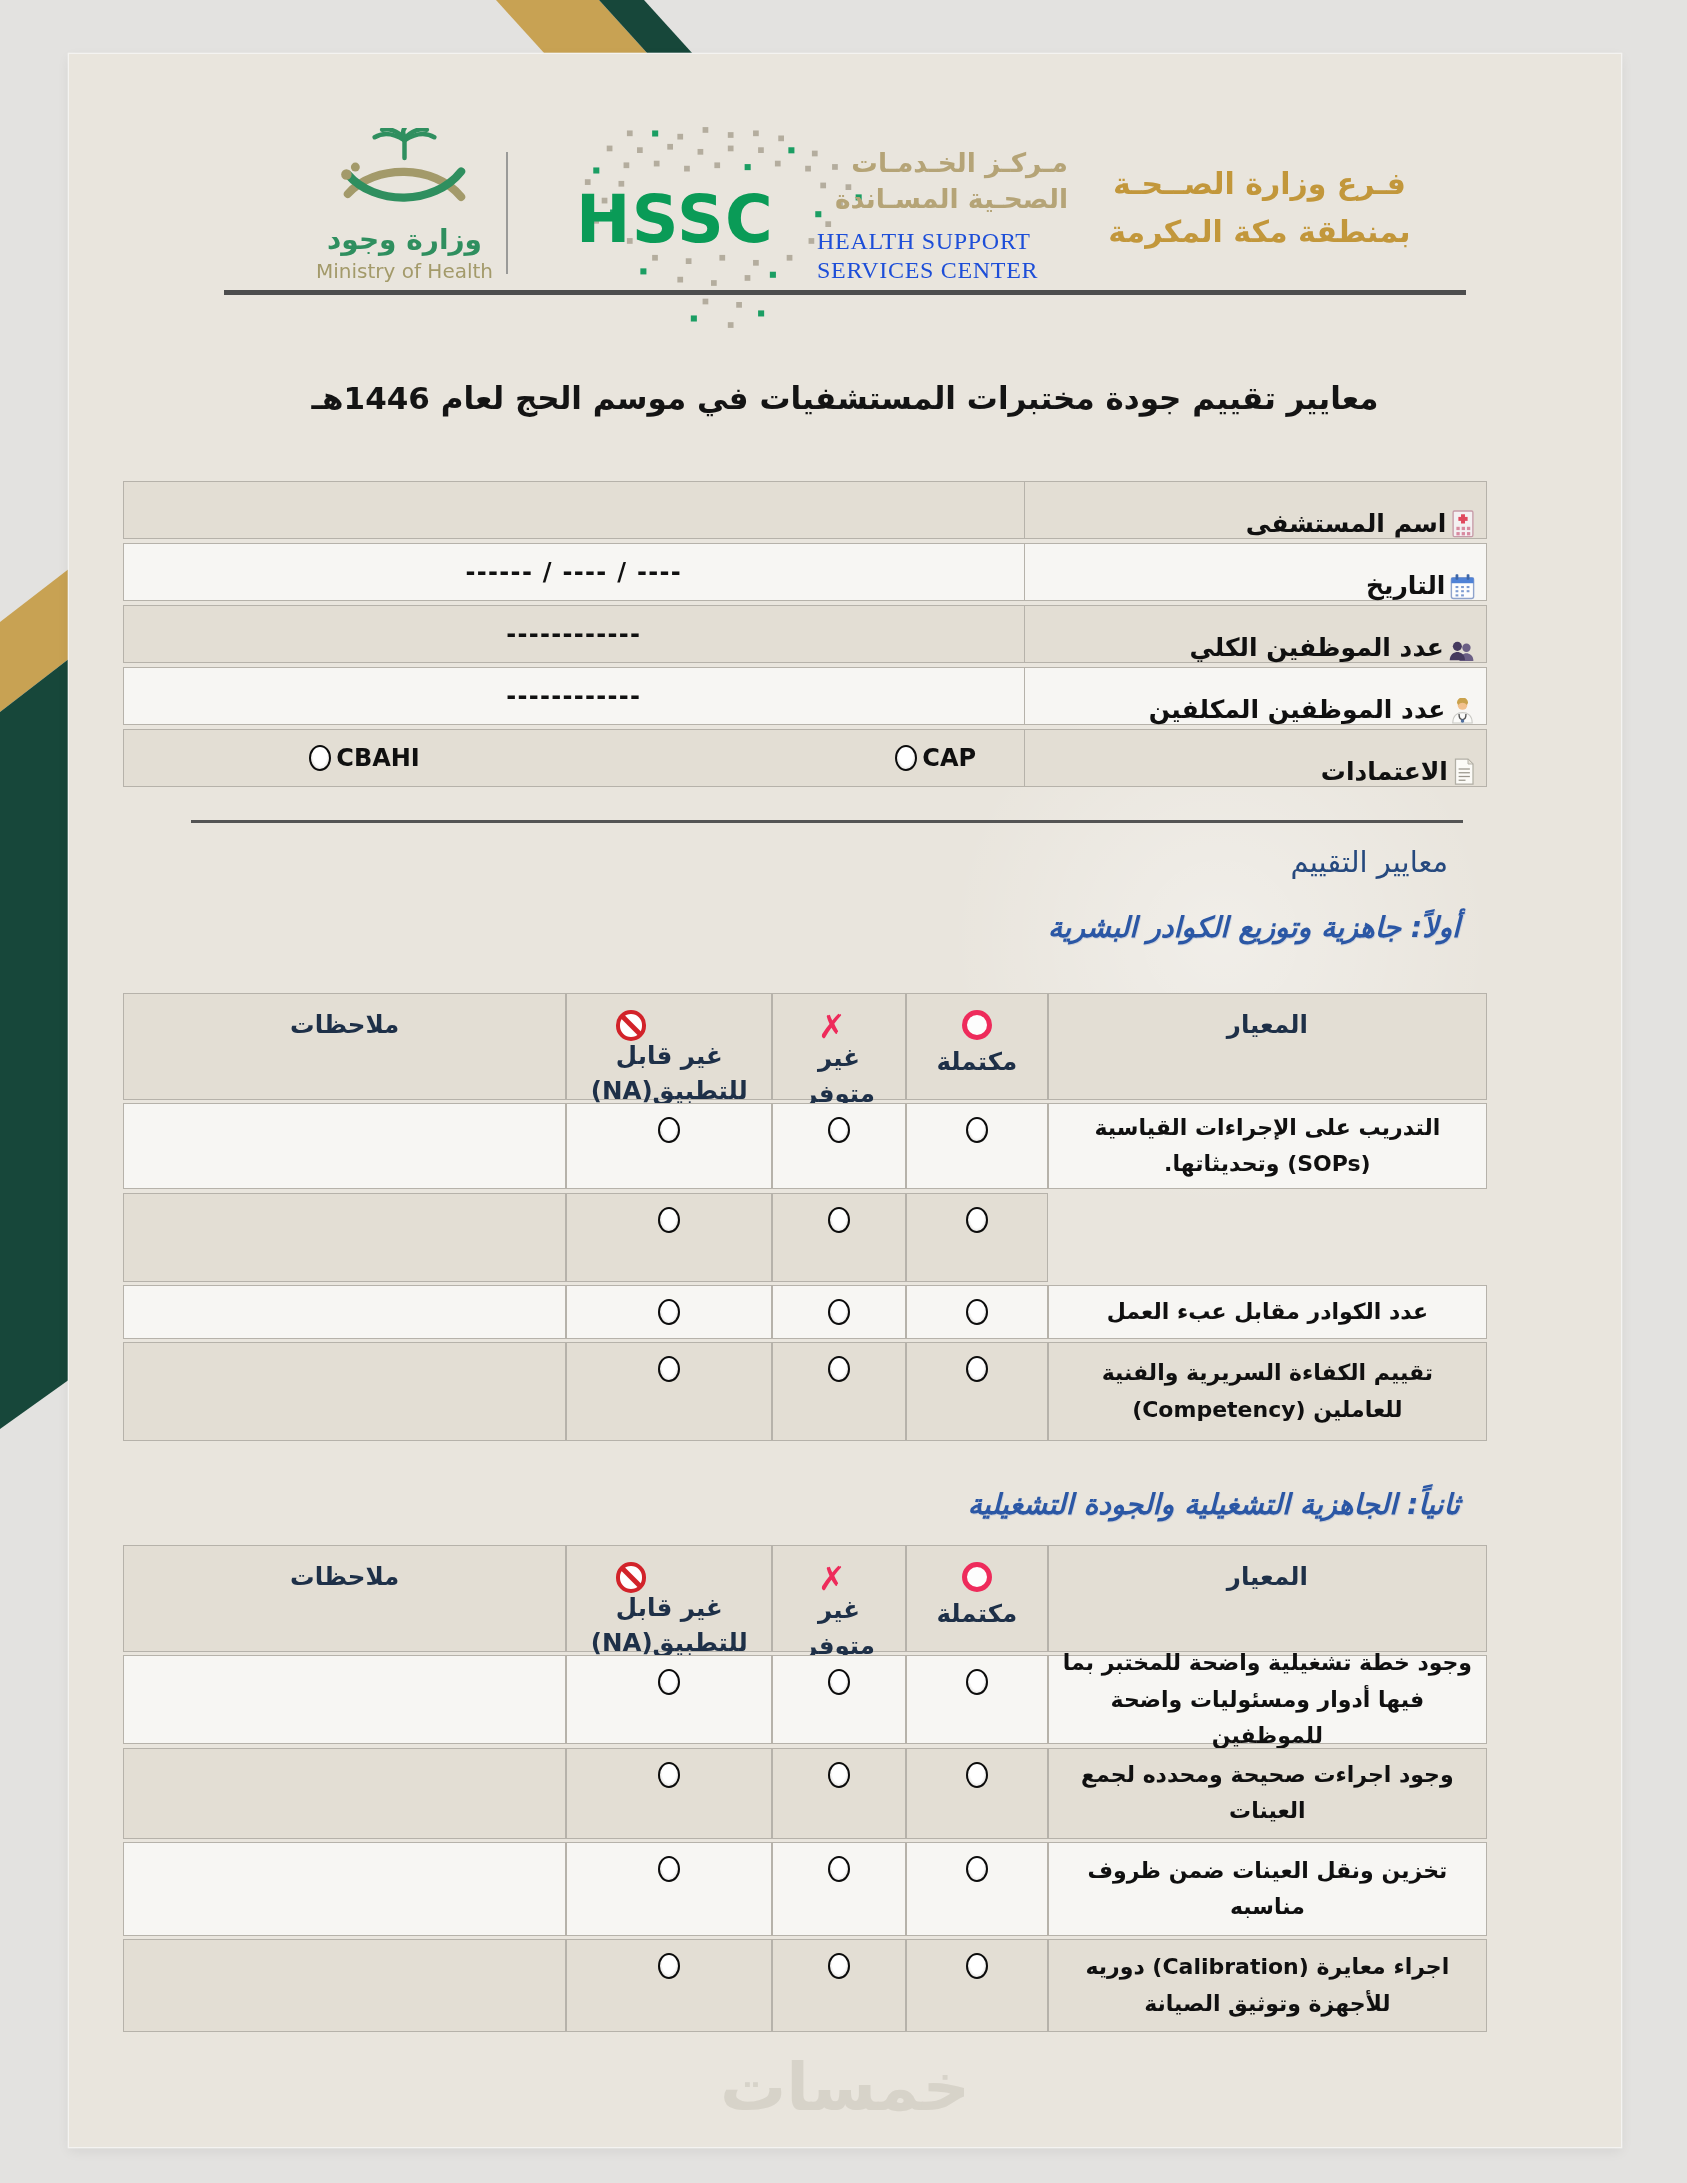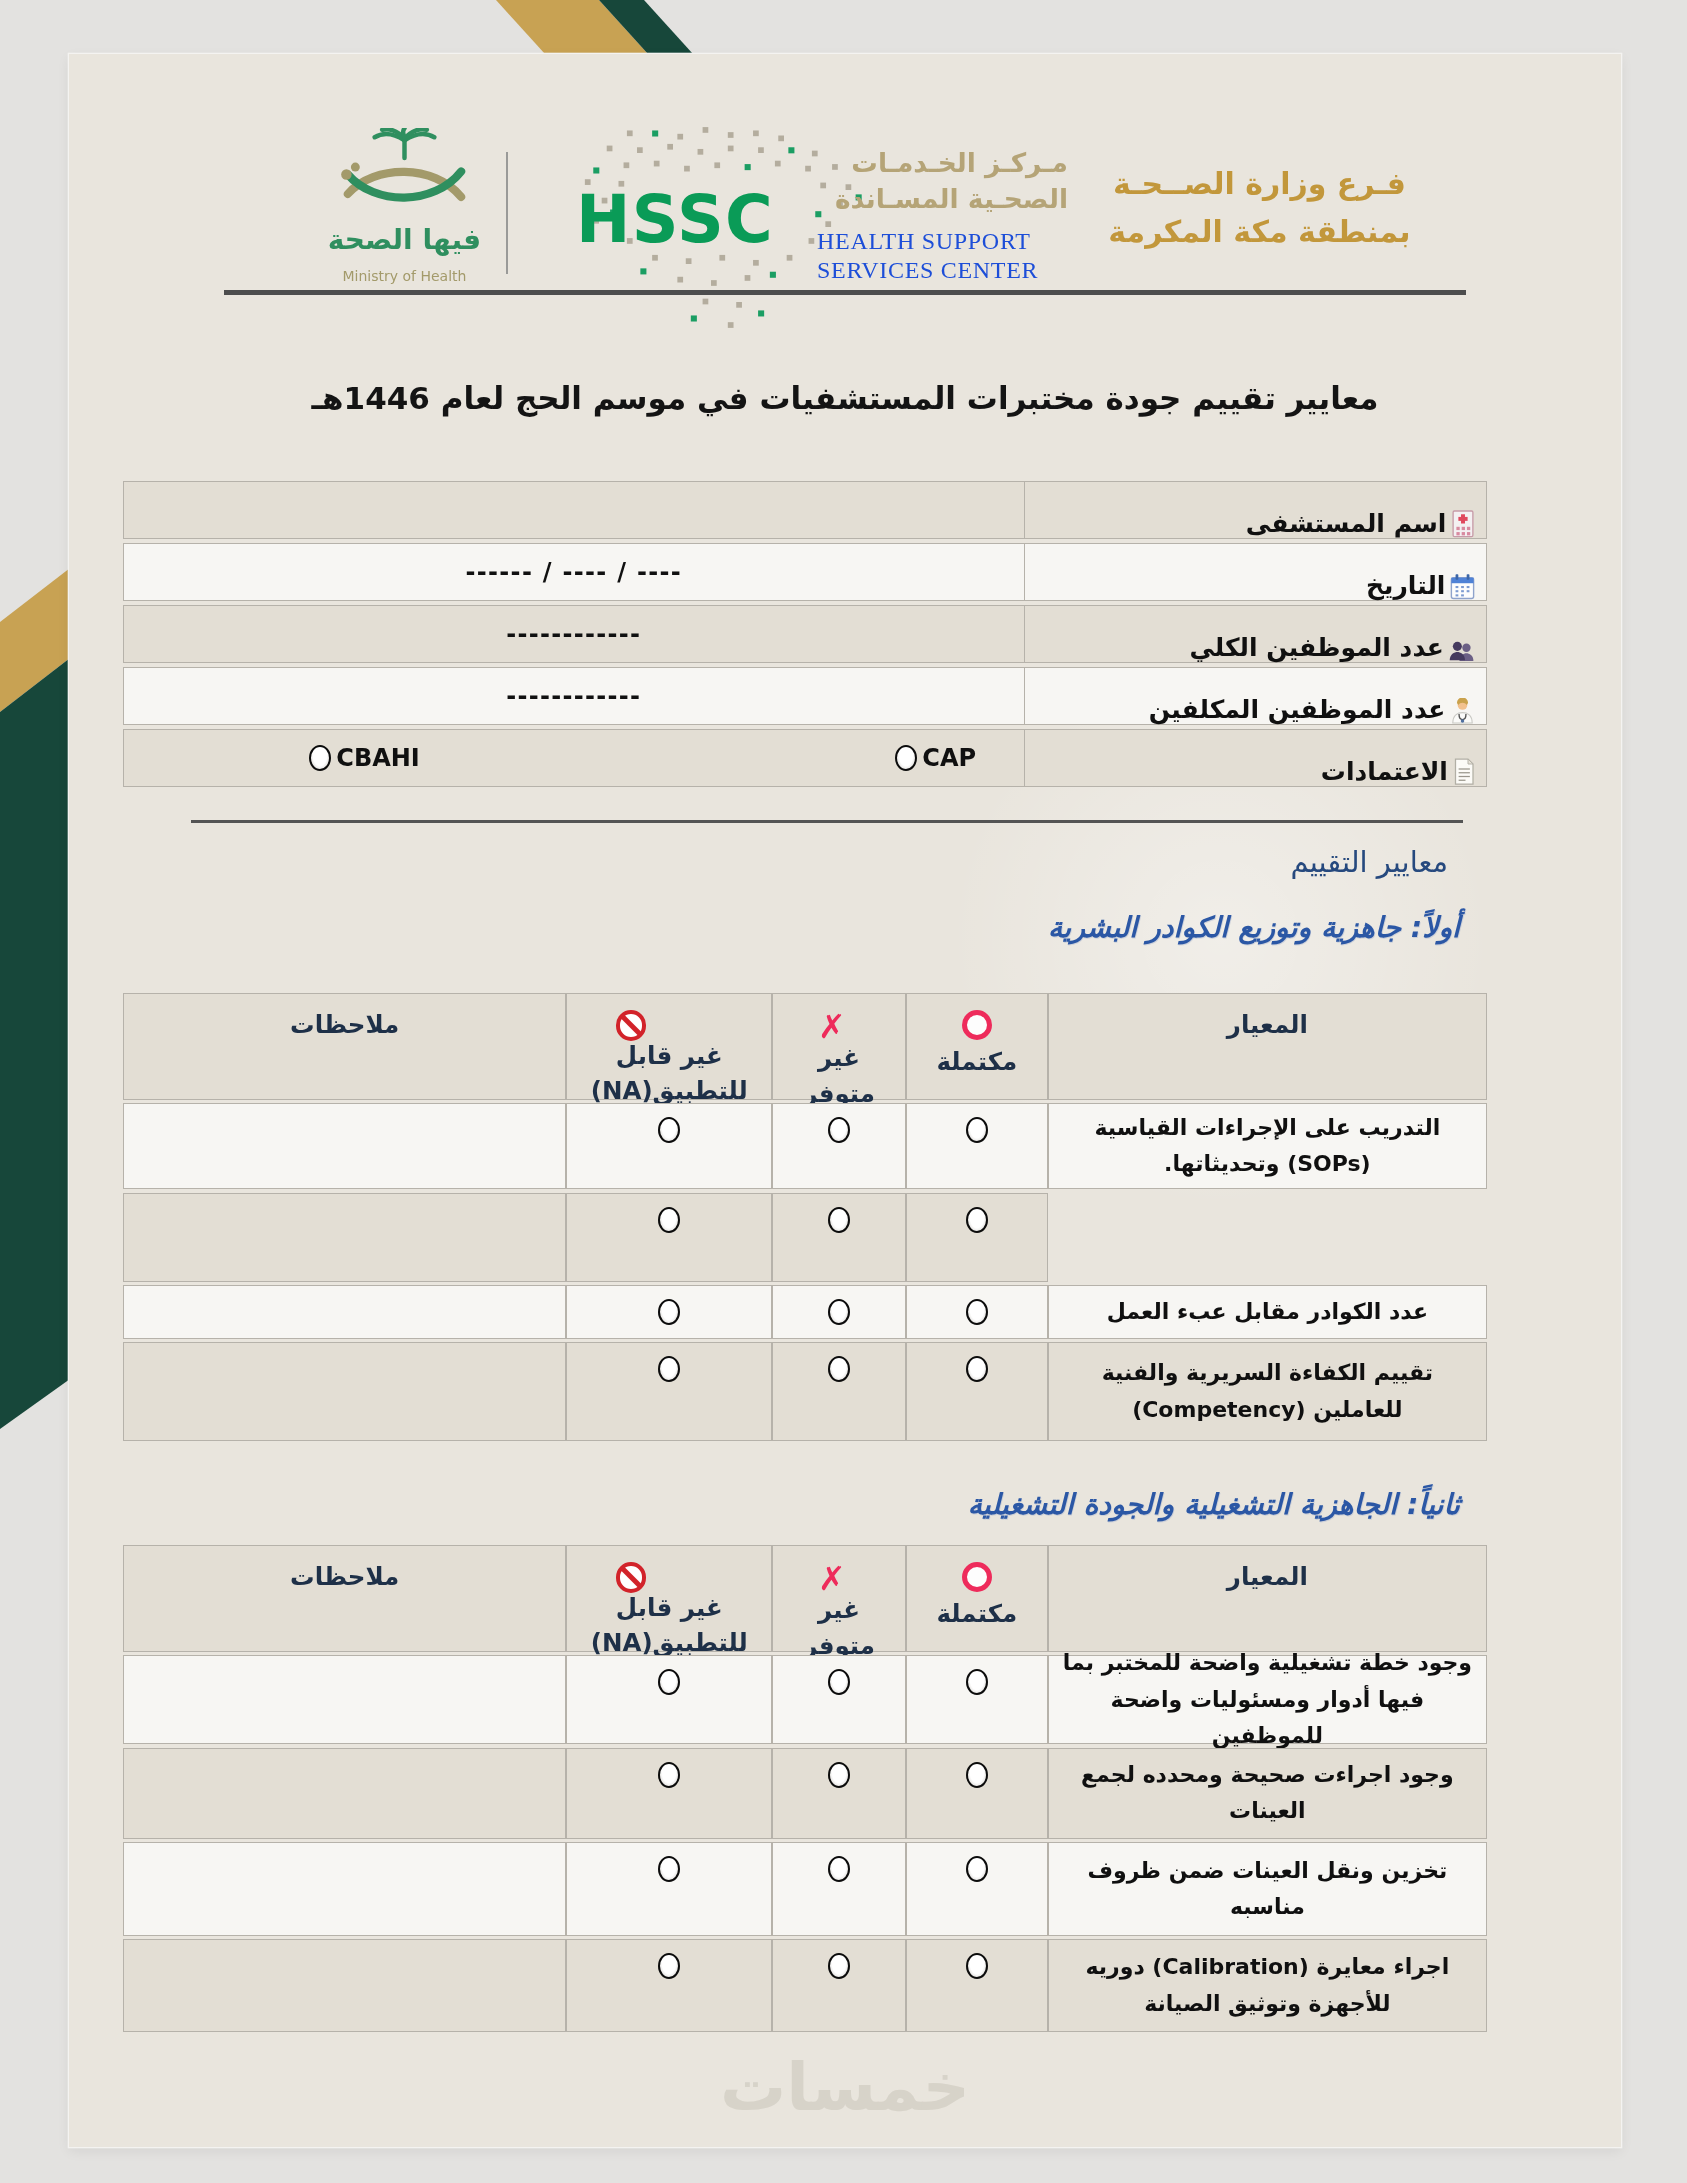"فيها الصحة" div.ar { text: فيها الصحة -> وزارة وجود }
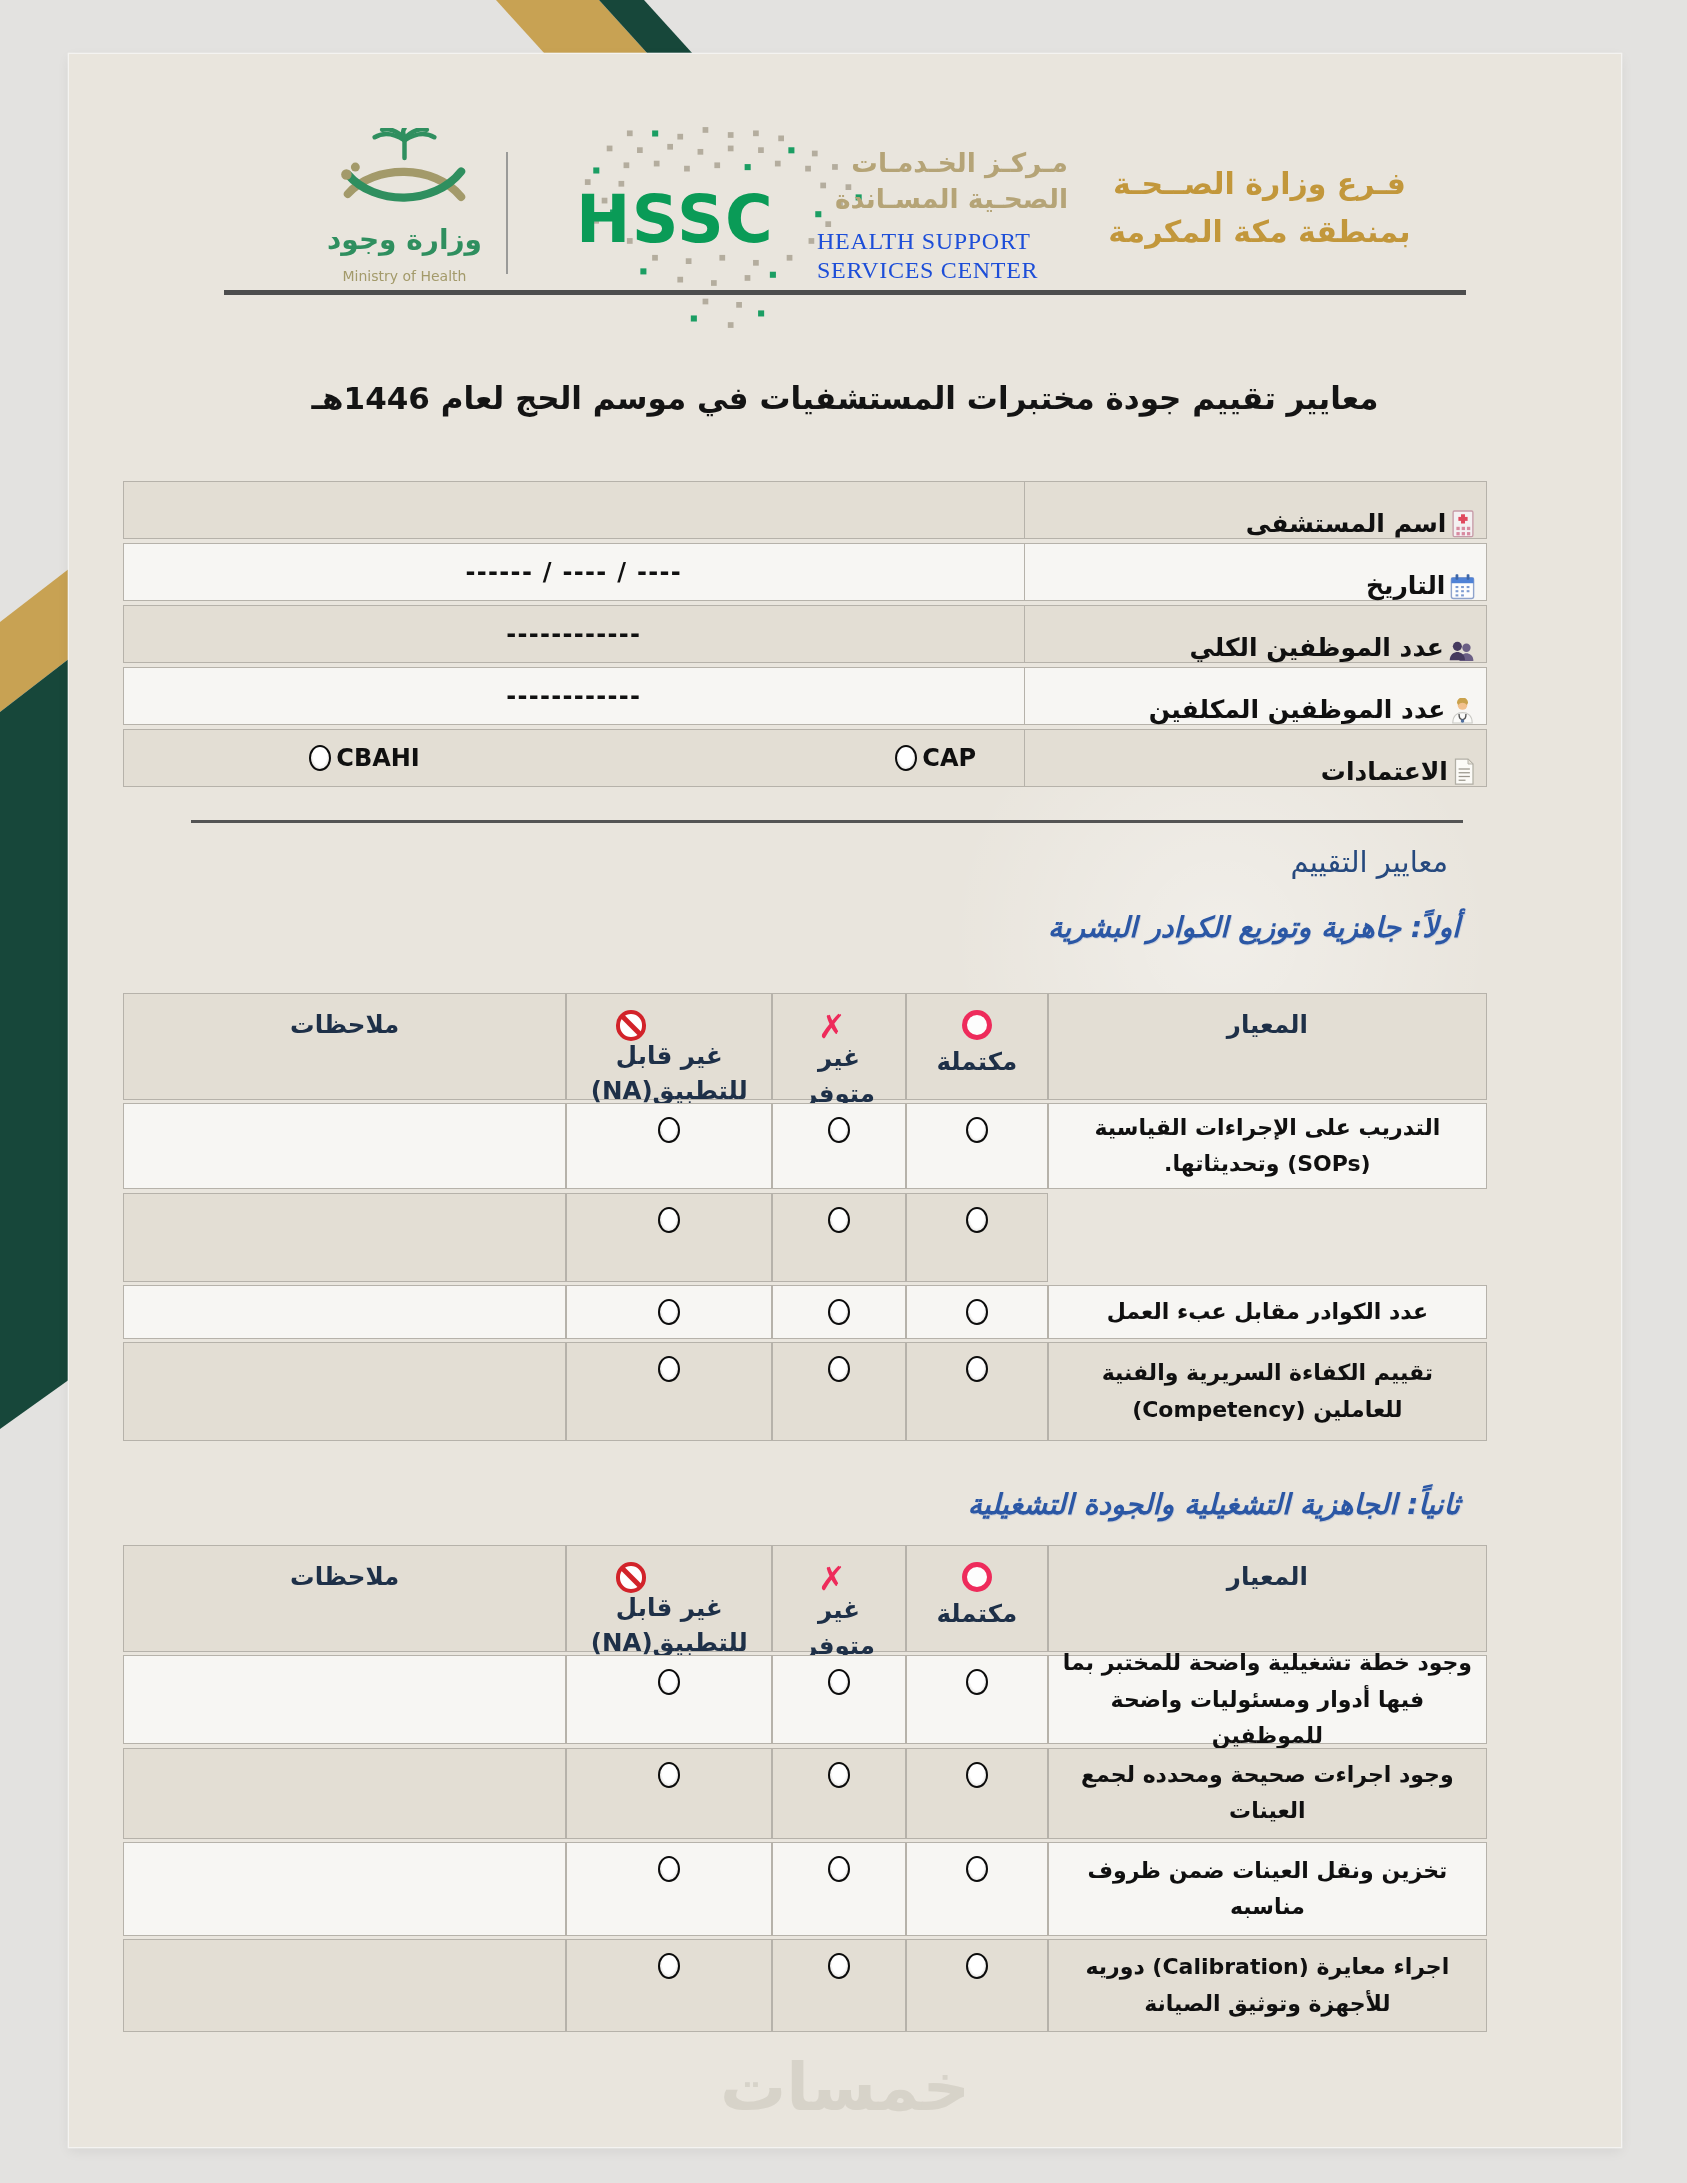"Ministry of Health" .moh .en { font-size: 14px -> 20px; margin-top: 12px -> 3px }
